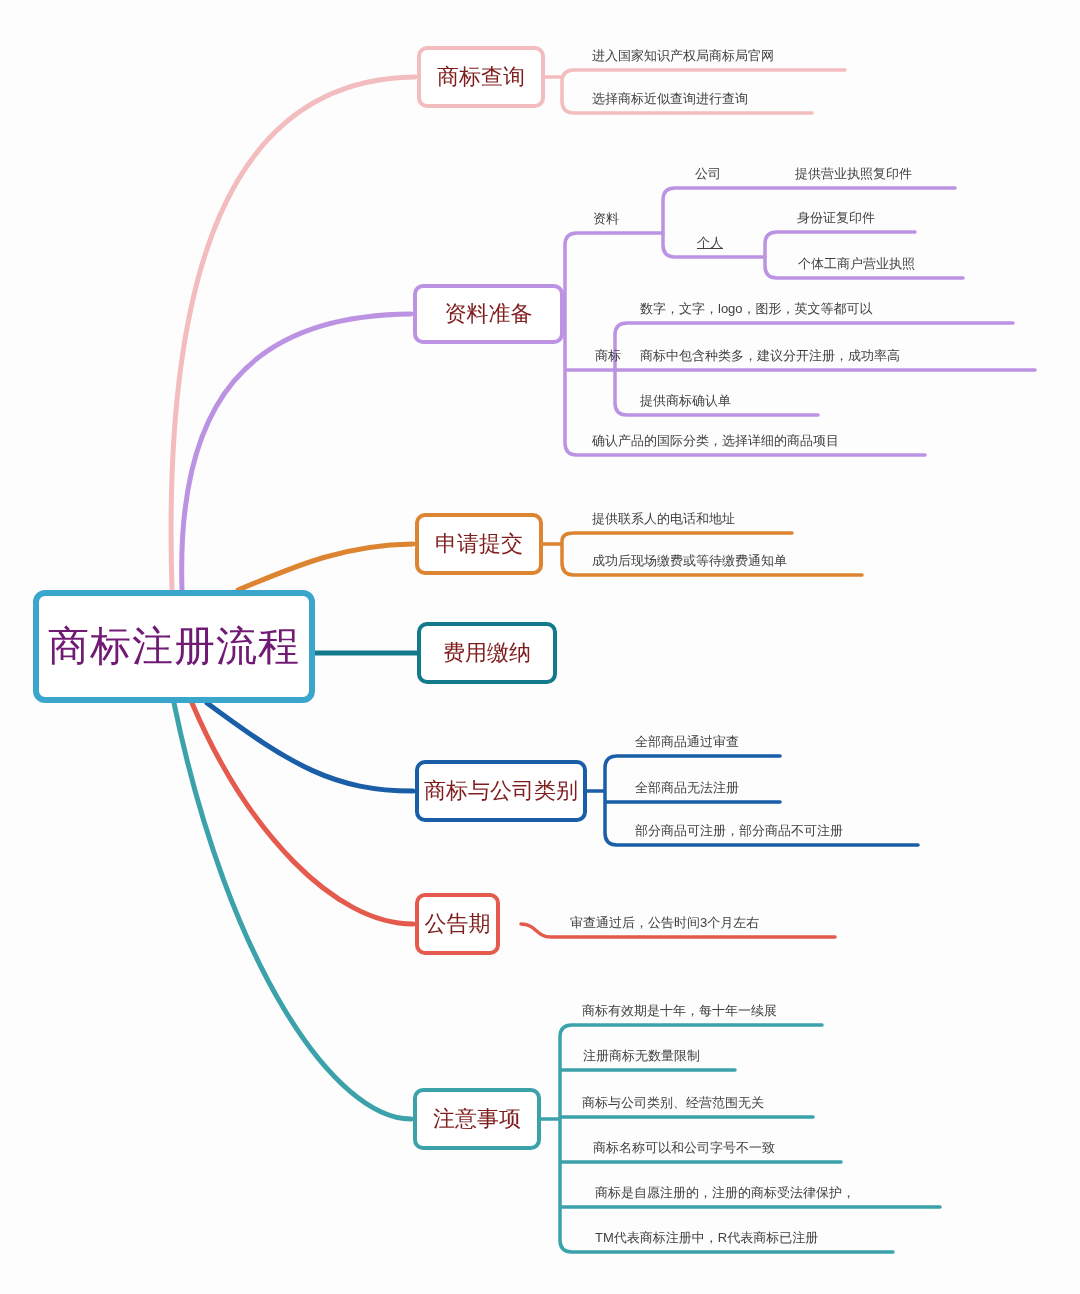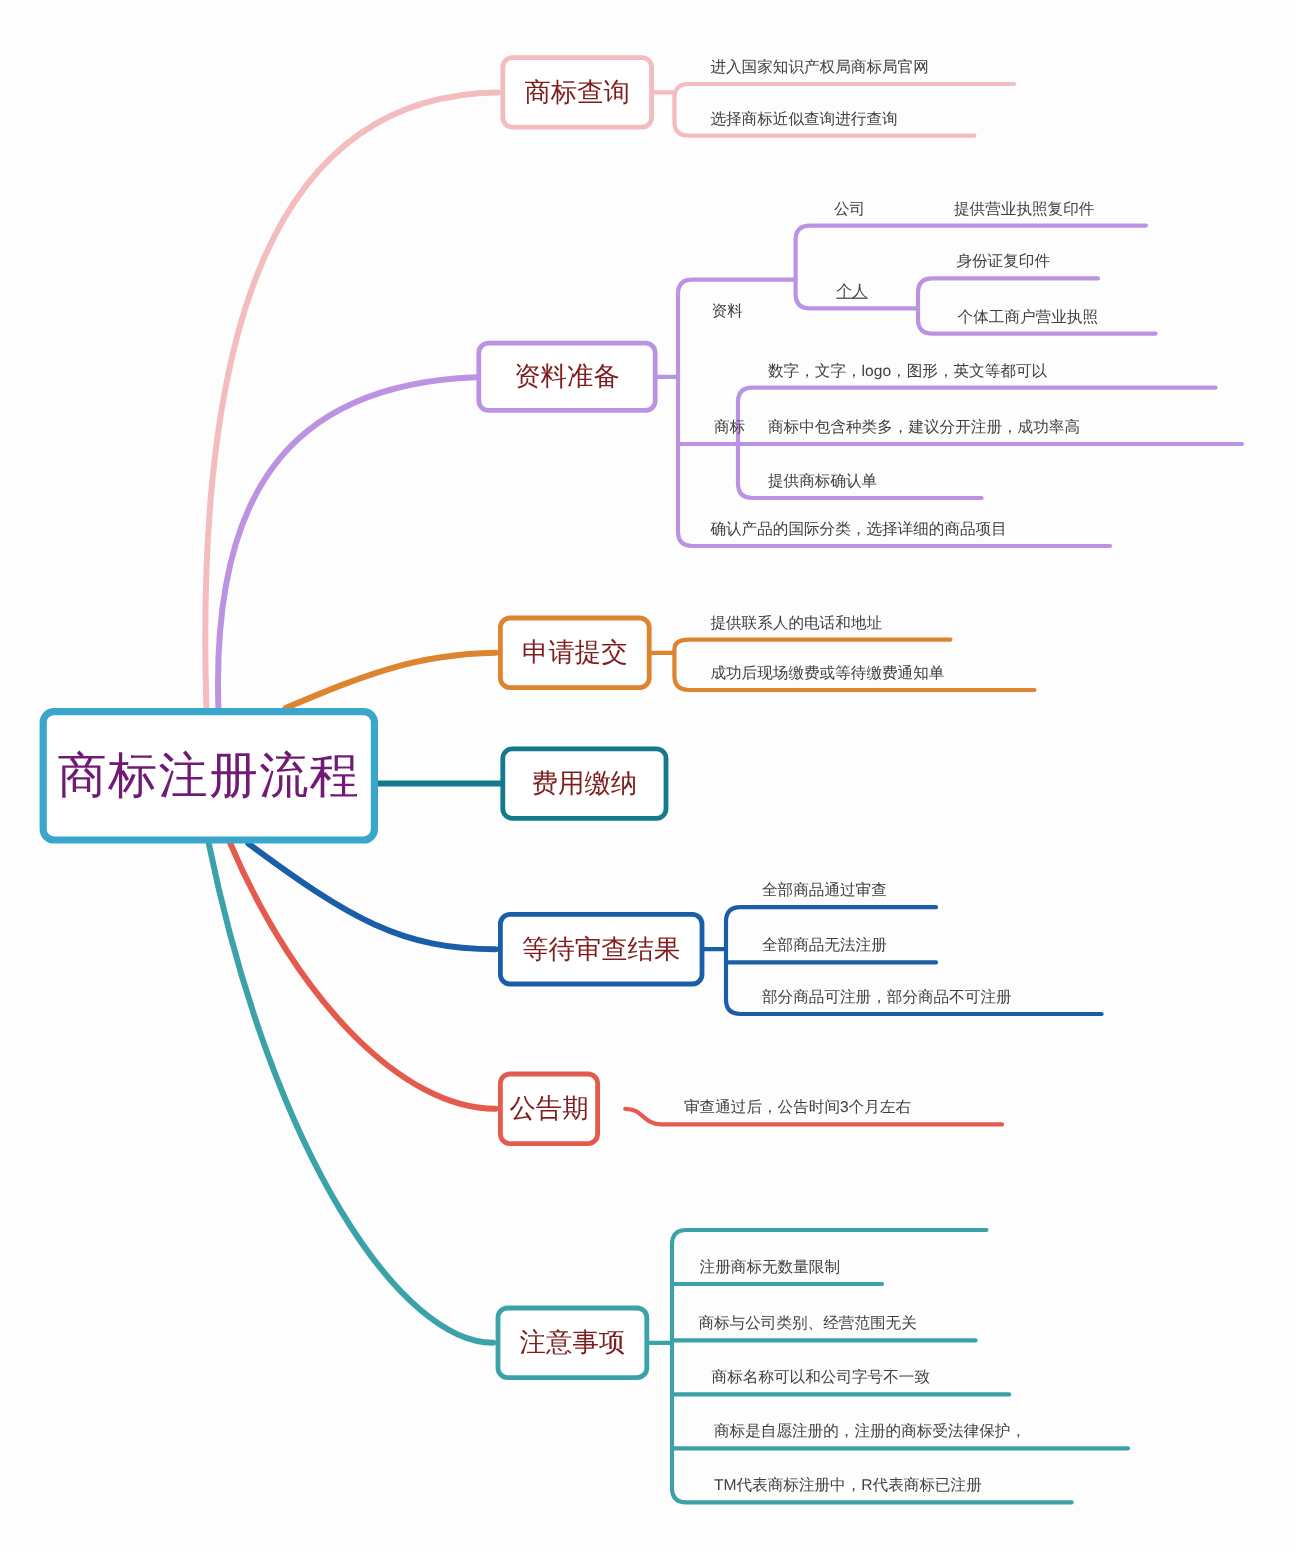"资料" div.leaf { margin-top: 40px -> none }
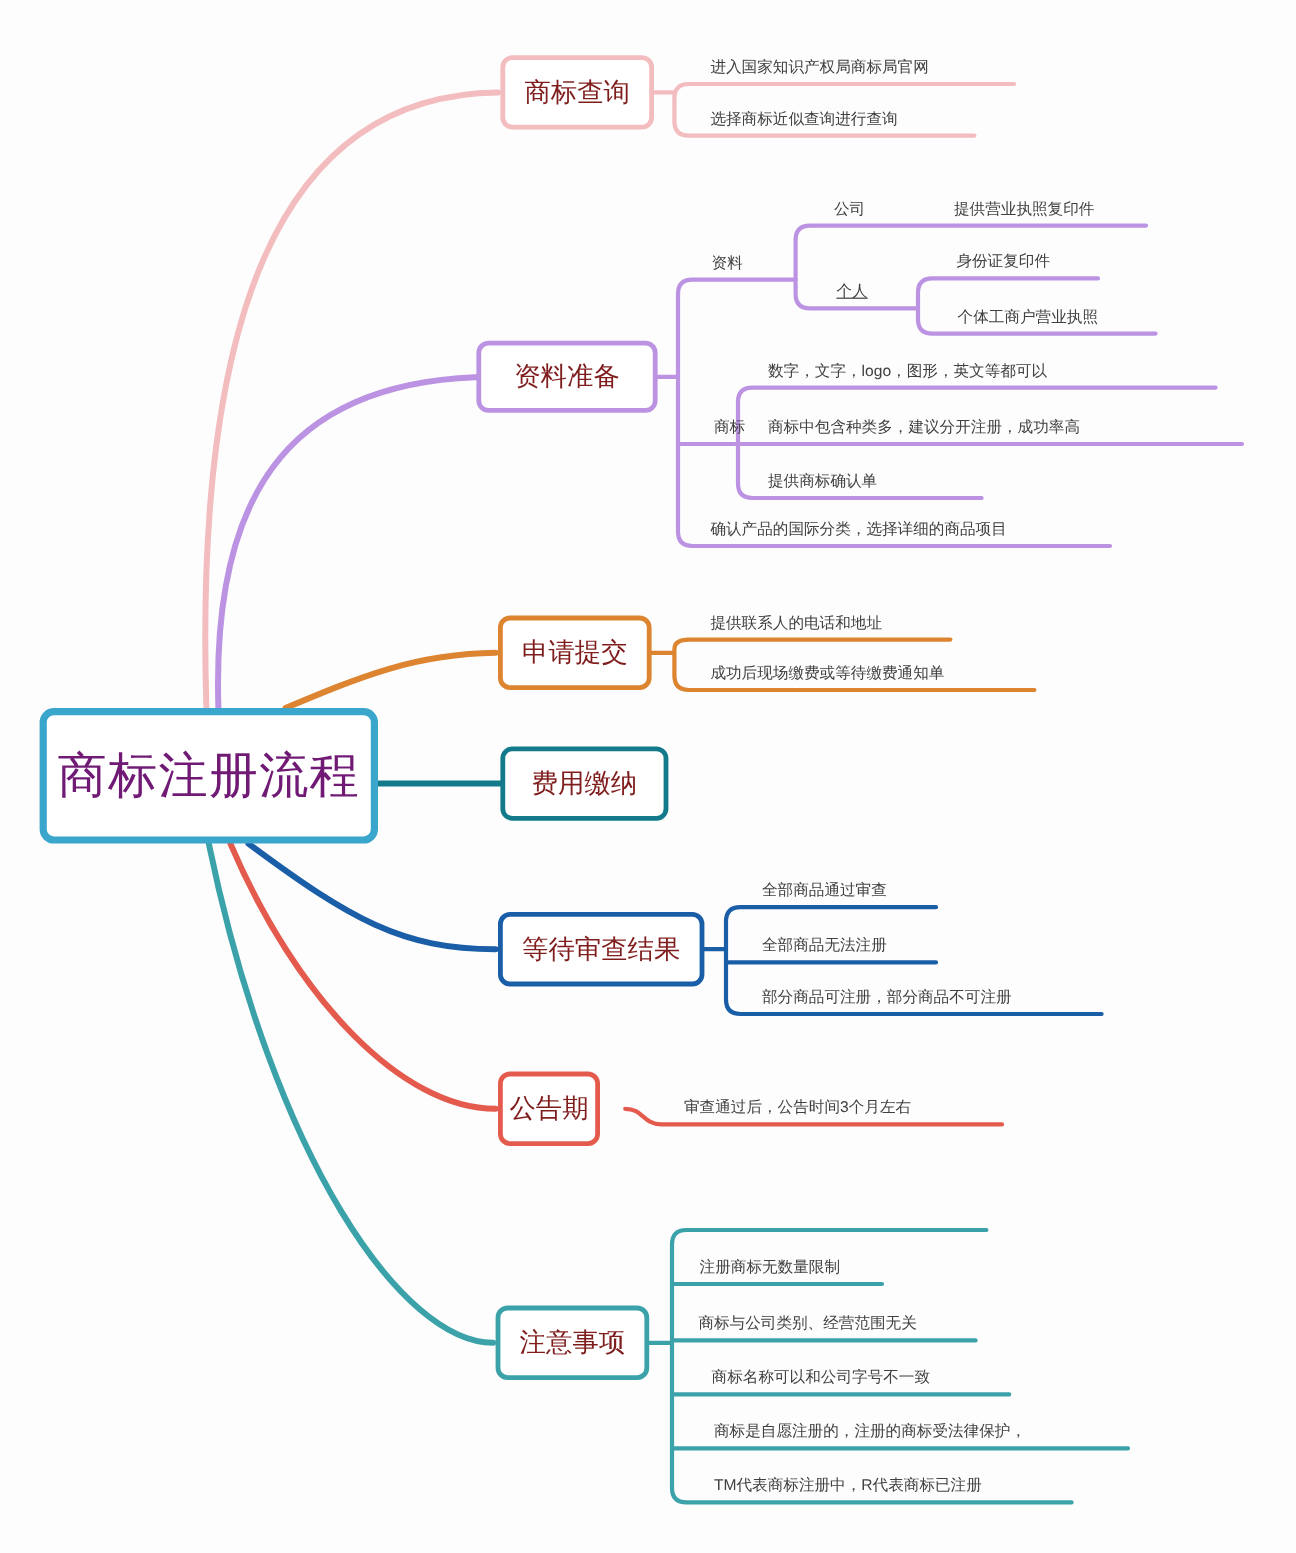"资料准备" div.node { left: 397px -> 413px }
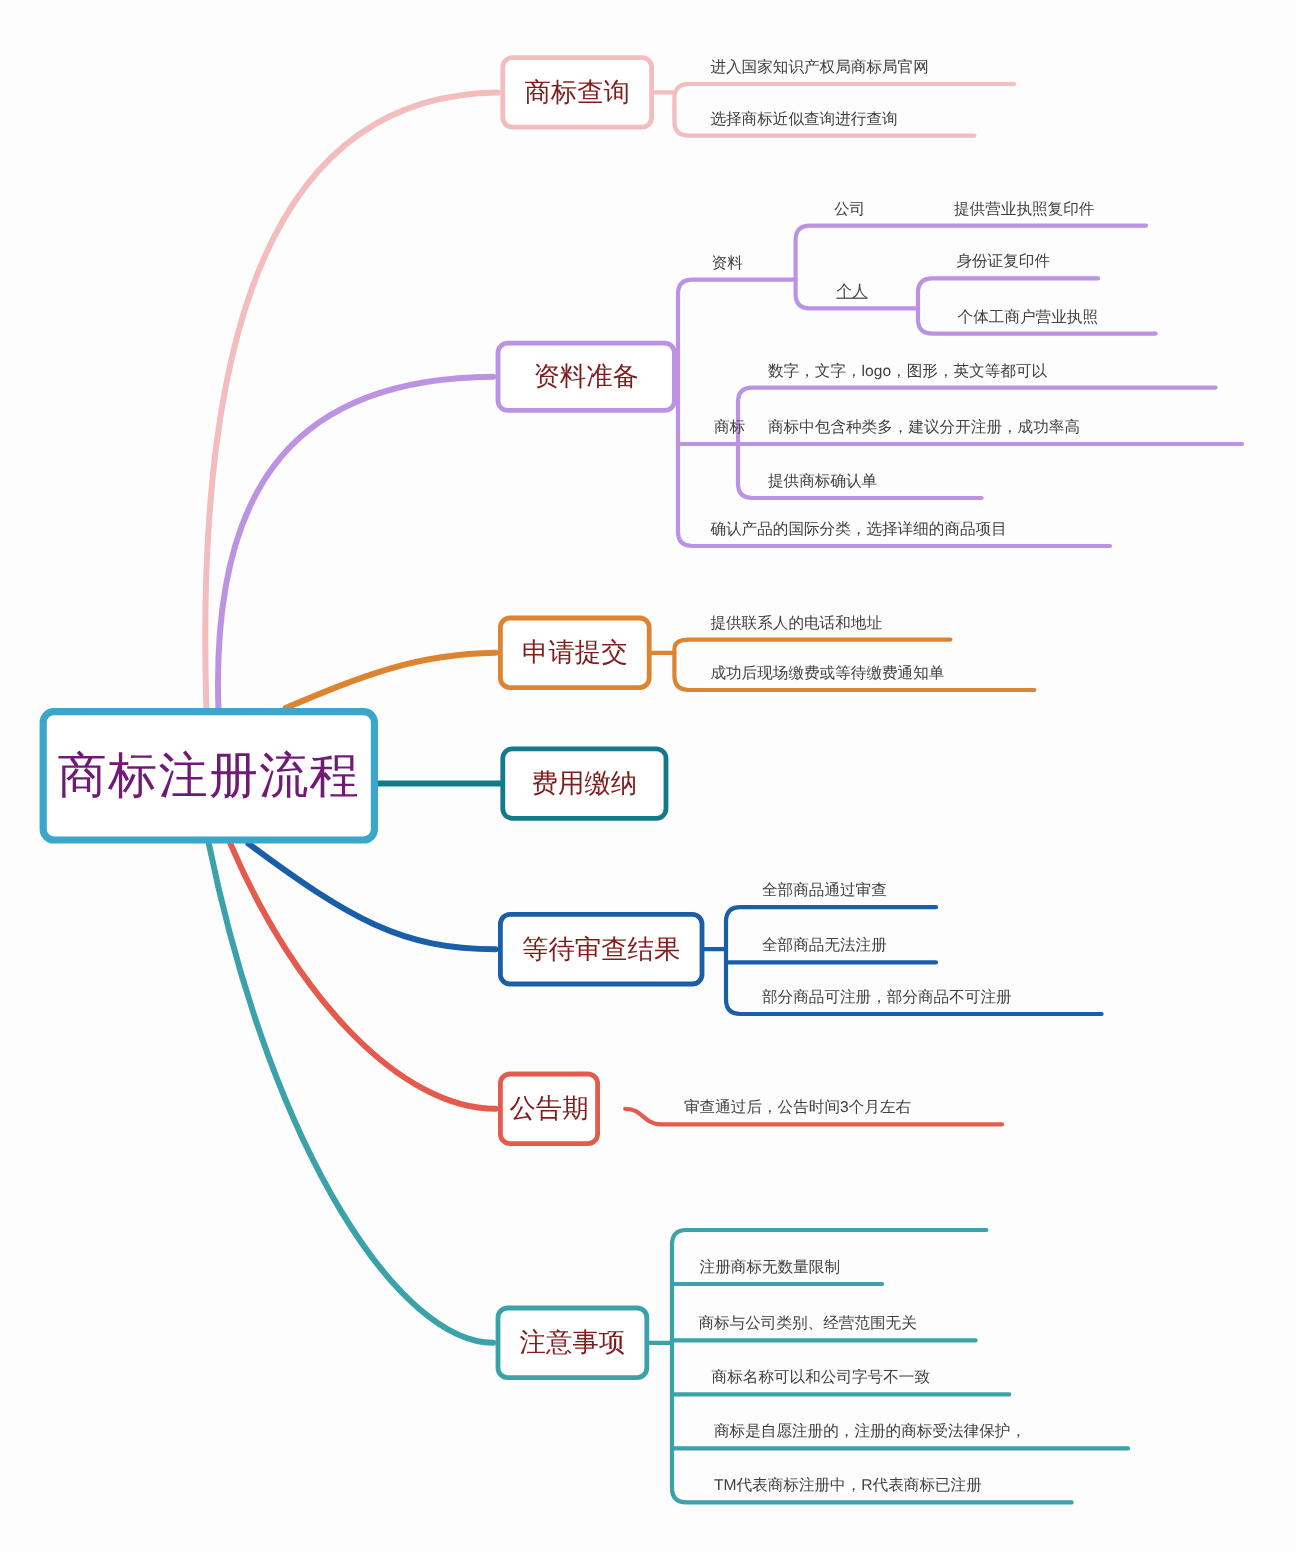"等待审查结果" span { text: 等待审查结果 -> 商标与公司类别 }
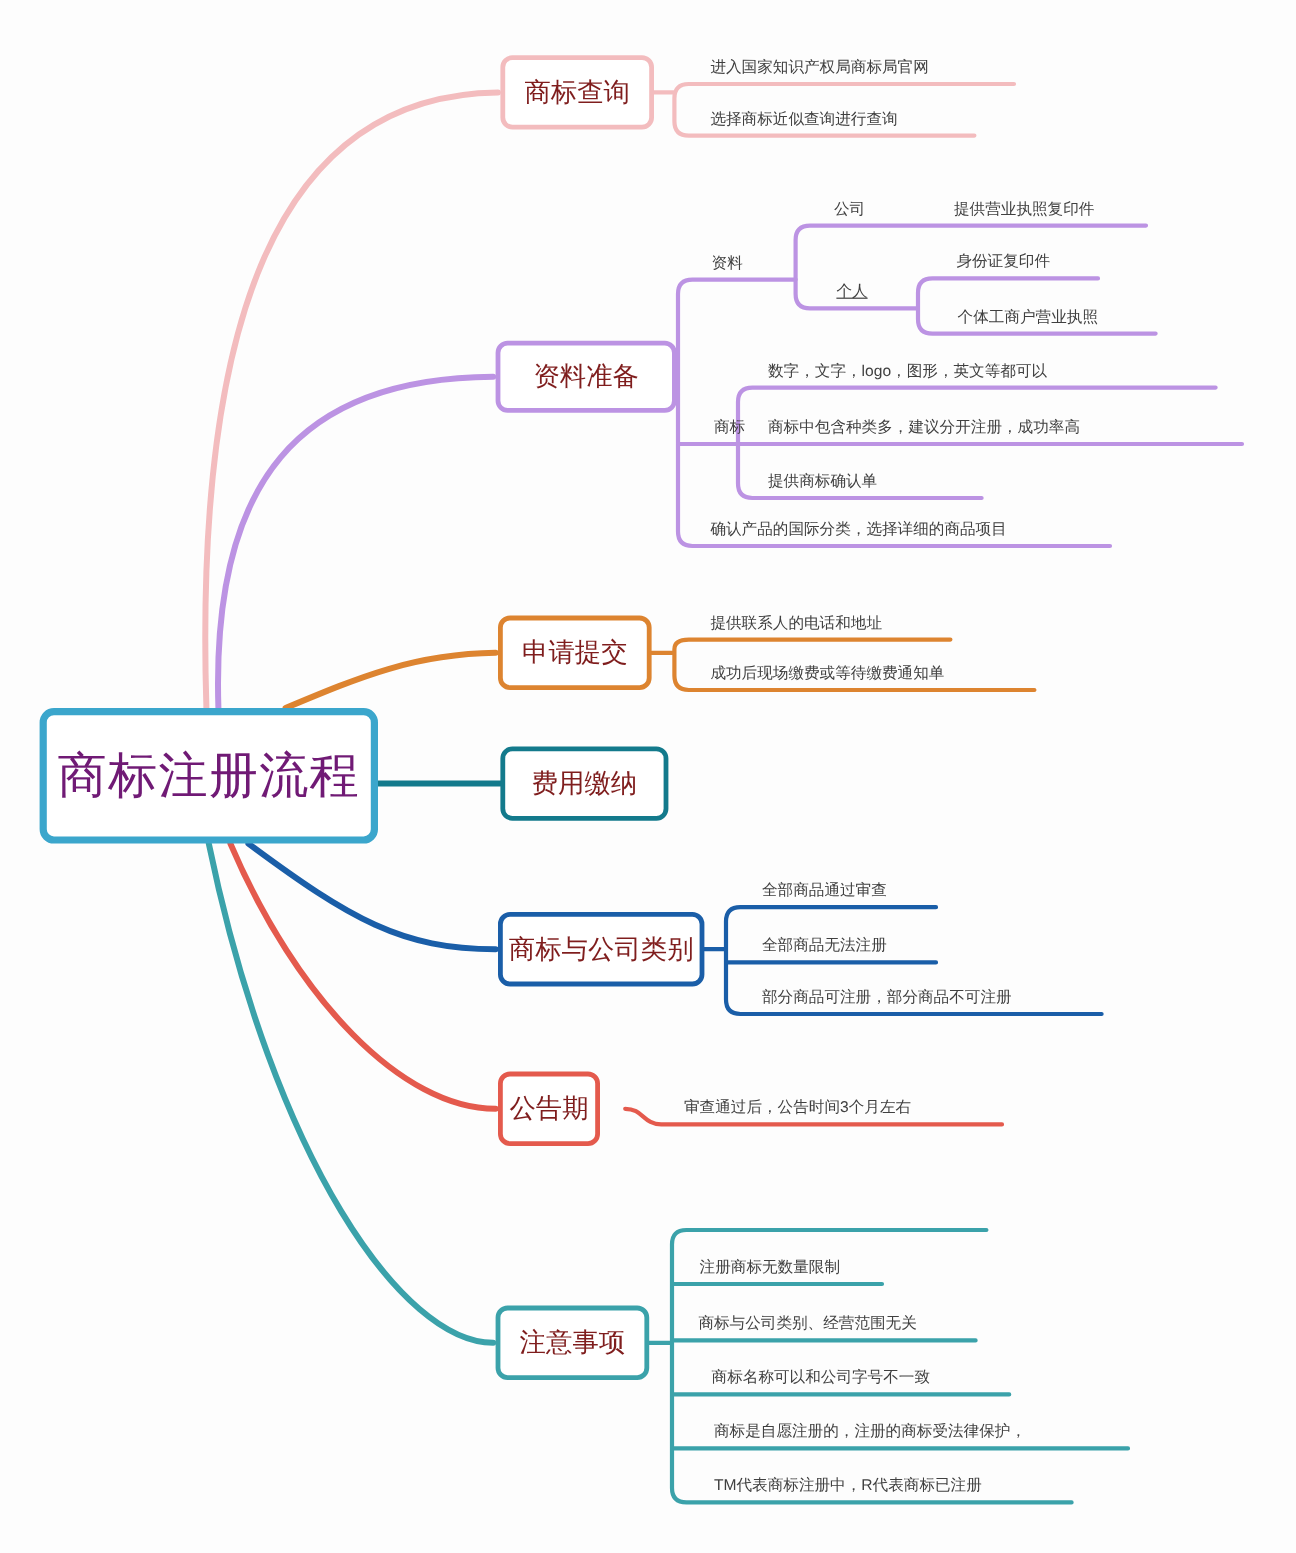"商标有效期是十年，每十年一续展" div.leaf { html: none -> <div>商标有效期是十年，每十年一续展</div> }
